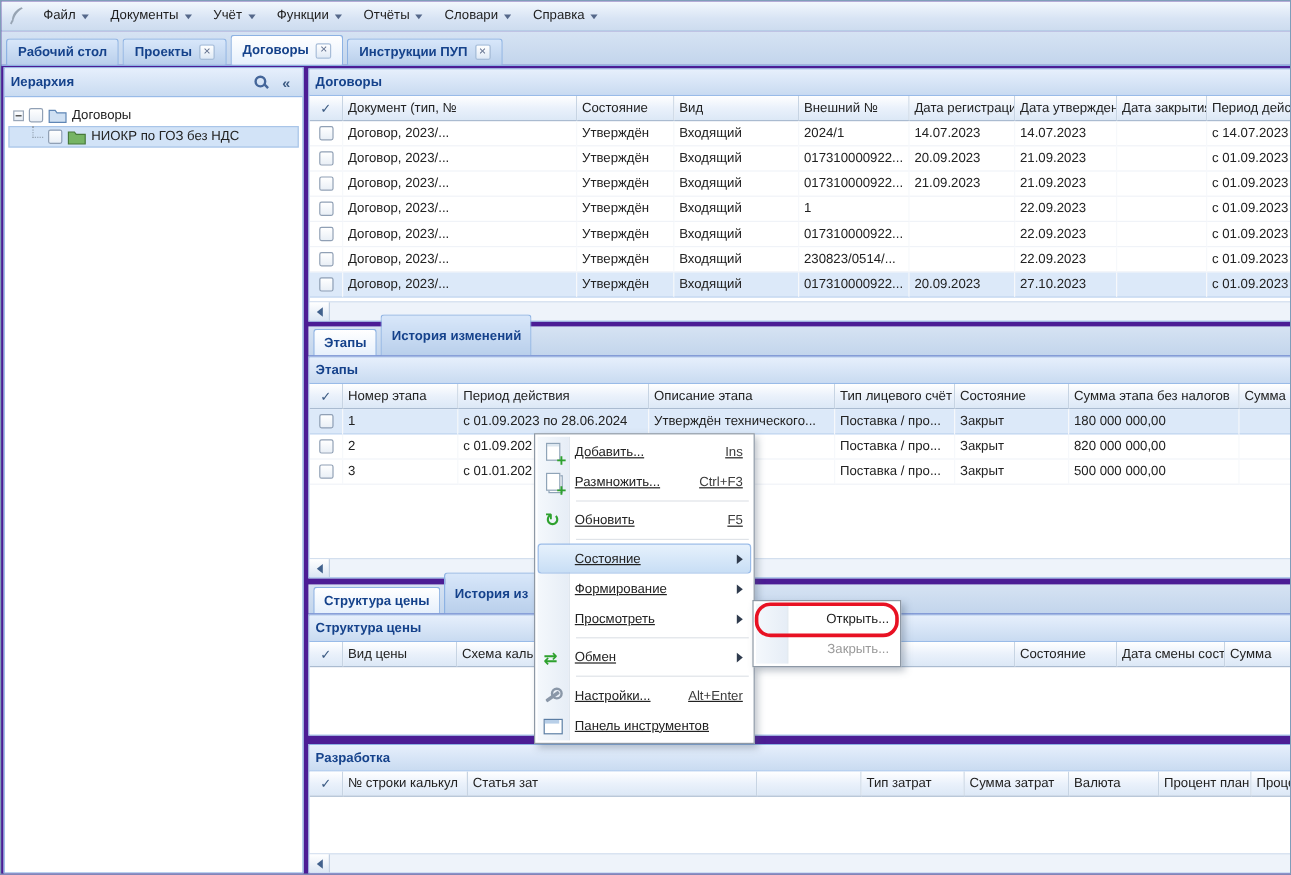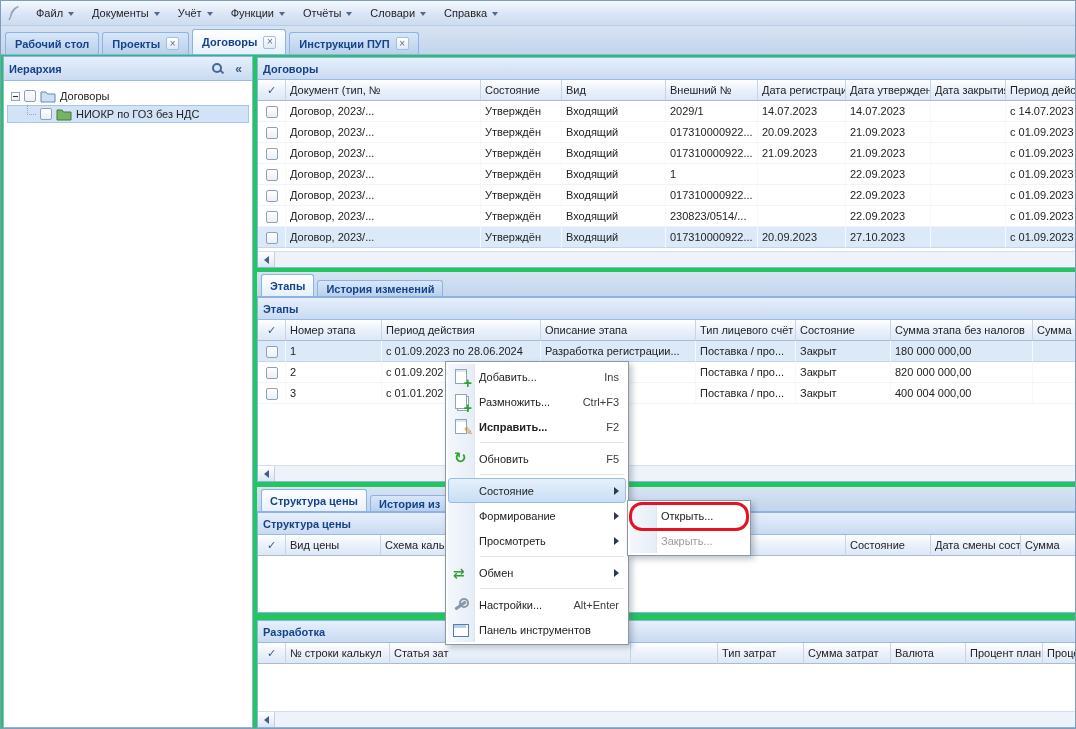"Файл" .window { background: #22c55e -> #4c1d95 }
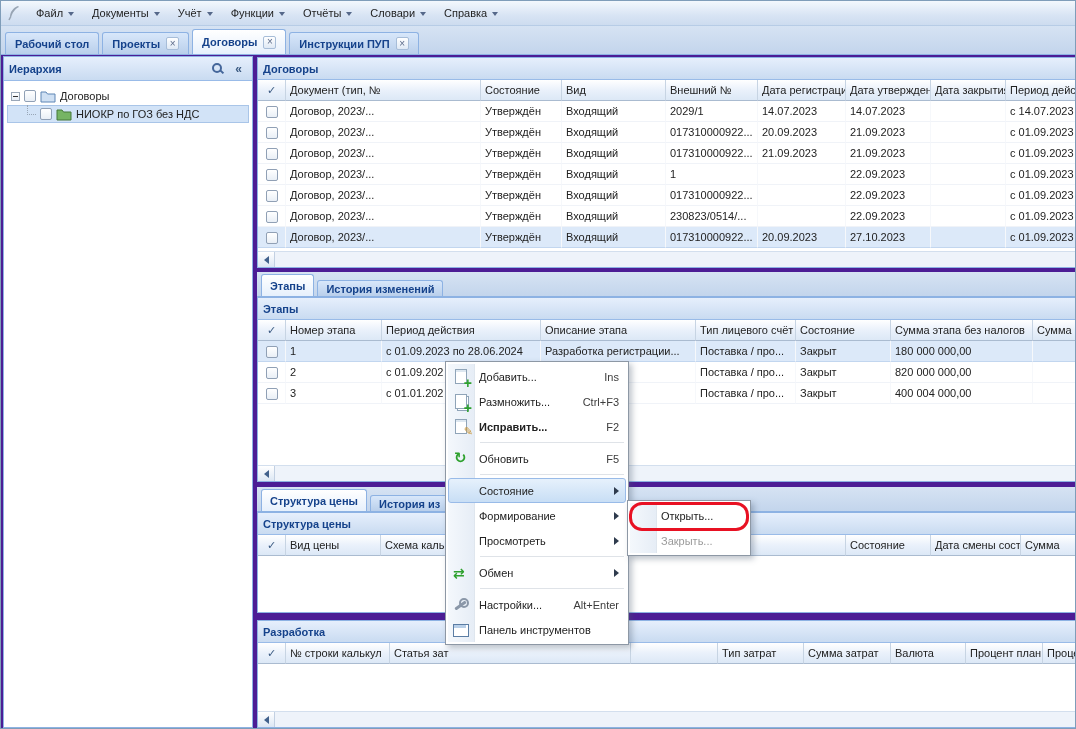"2029/1" td { text: 2029/1 -> 2024/1 }
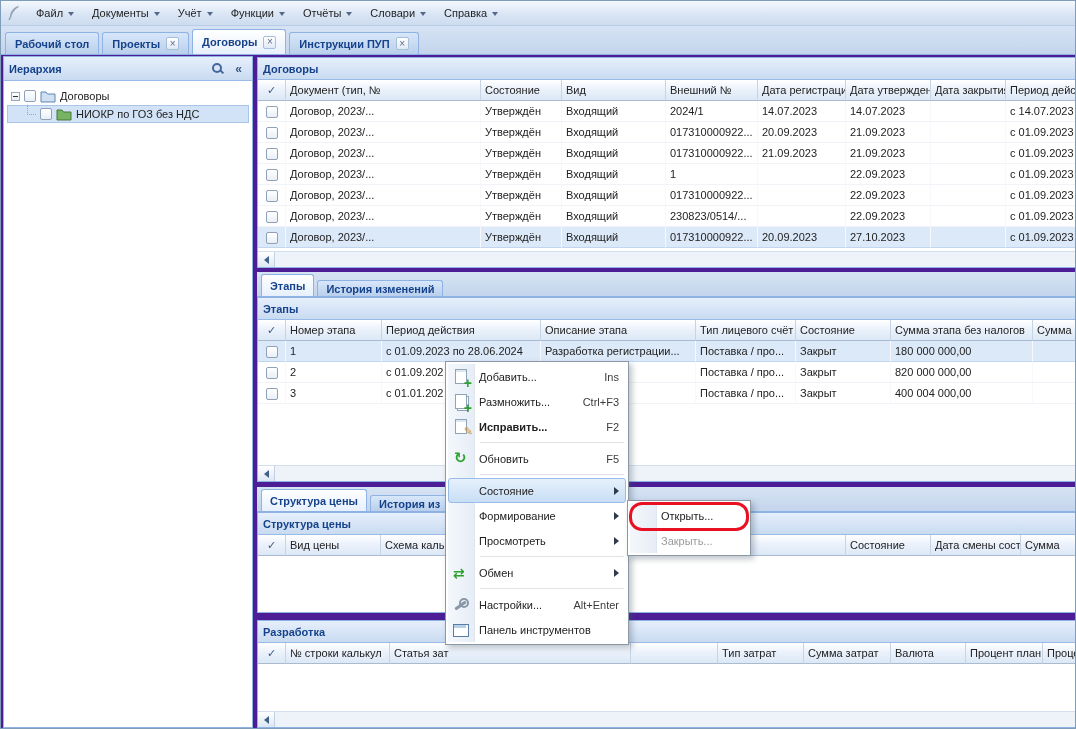"История изменений" .sub-tabs .tab { height: 16px -> 34px }
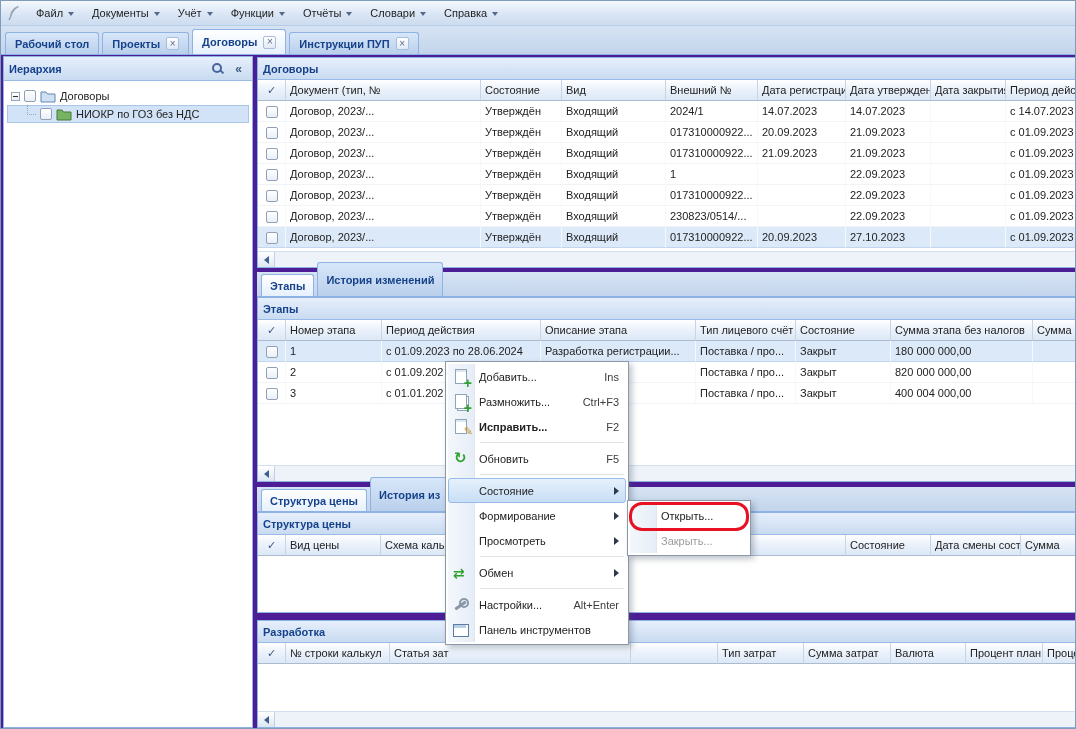"Разработка регистрации..." td { text: Разработка регистрации -> Утверждён технического }
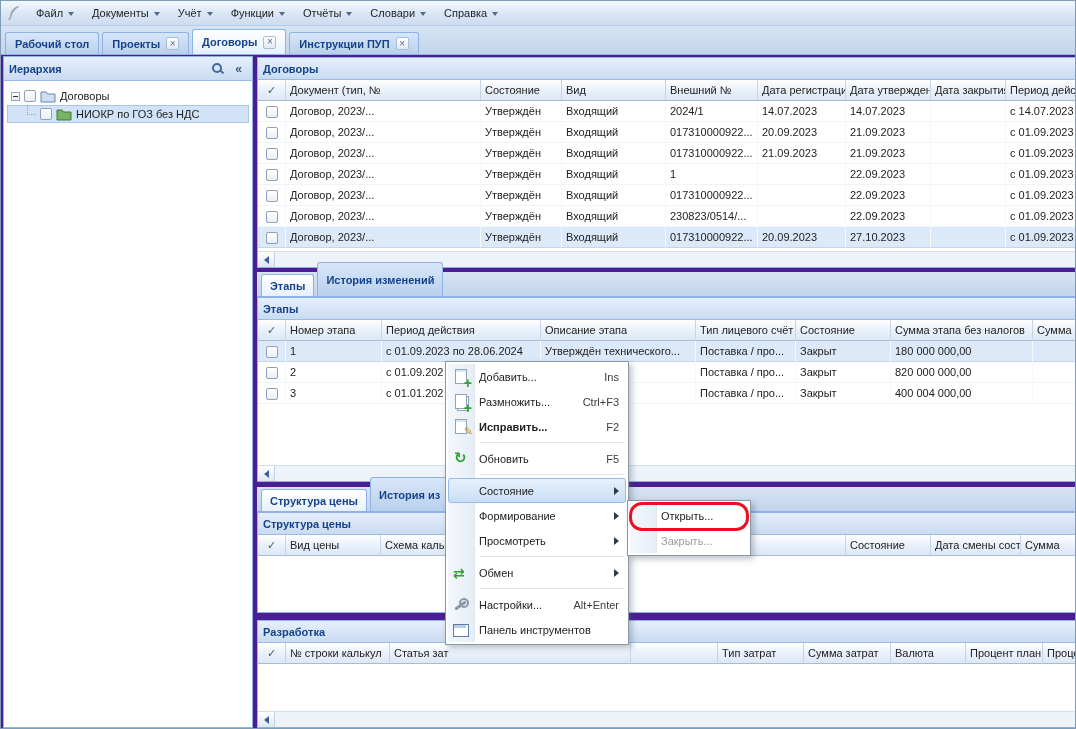"Добавить..." .context-menu { text-decoration: none -> underline }
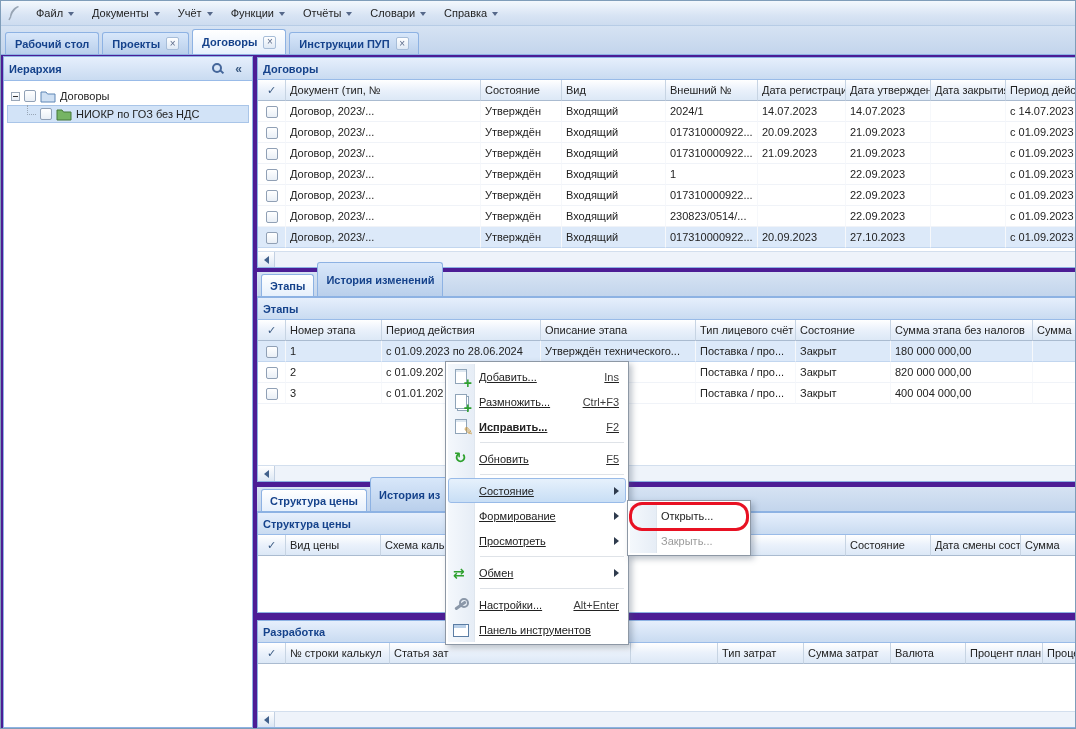"400 004 000,00" td.num { text: 400 004 000,00 -> 500 000 000,00 }
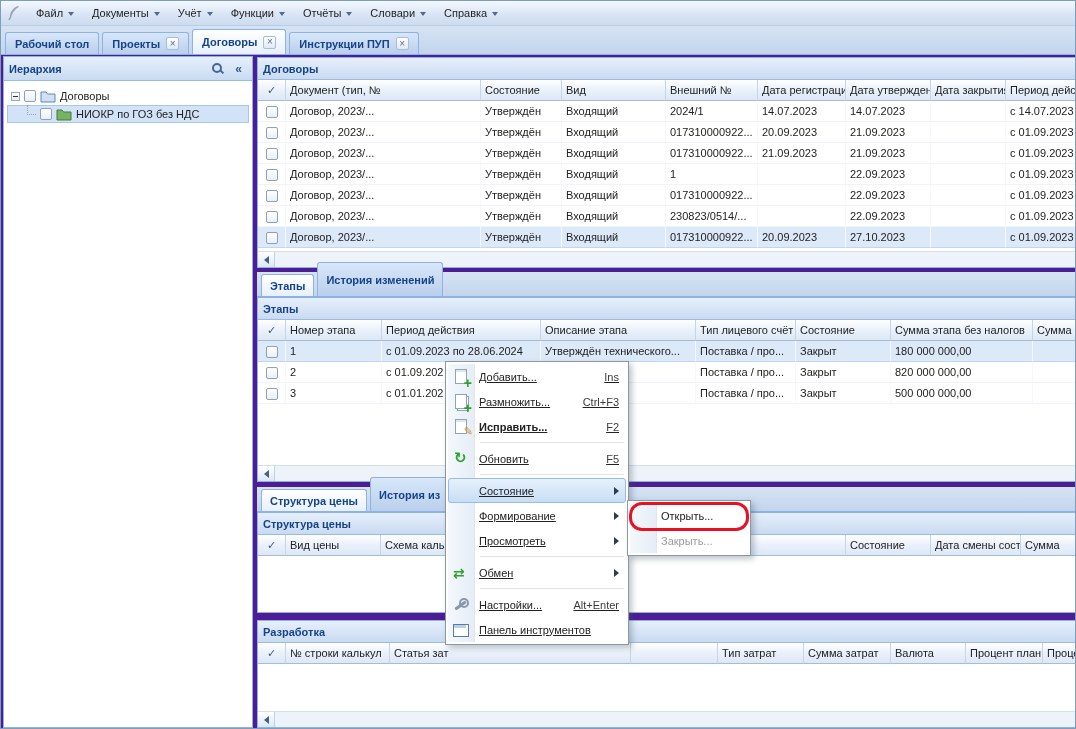"Исправить..." div.menu-item { html: <div> <span></span> <span>Исправить...</span> <span>F2</span> </div> -> none }
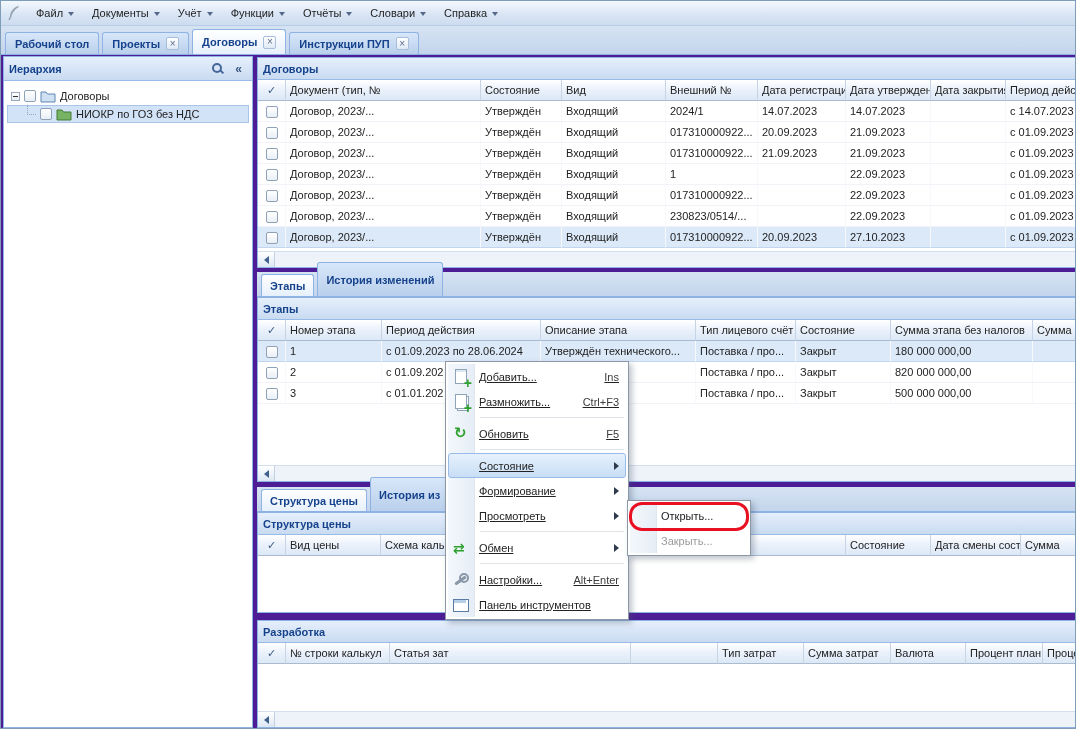"Открыть..." .submenu { text-align: none -> right }
